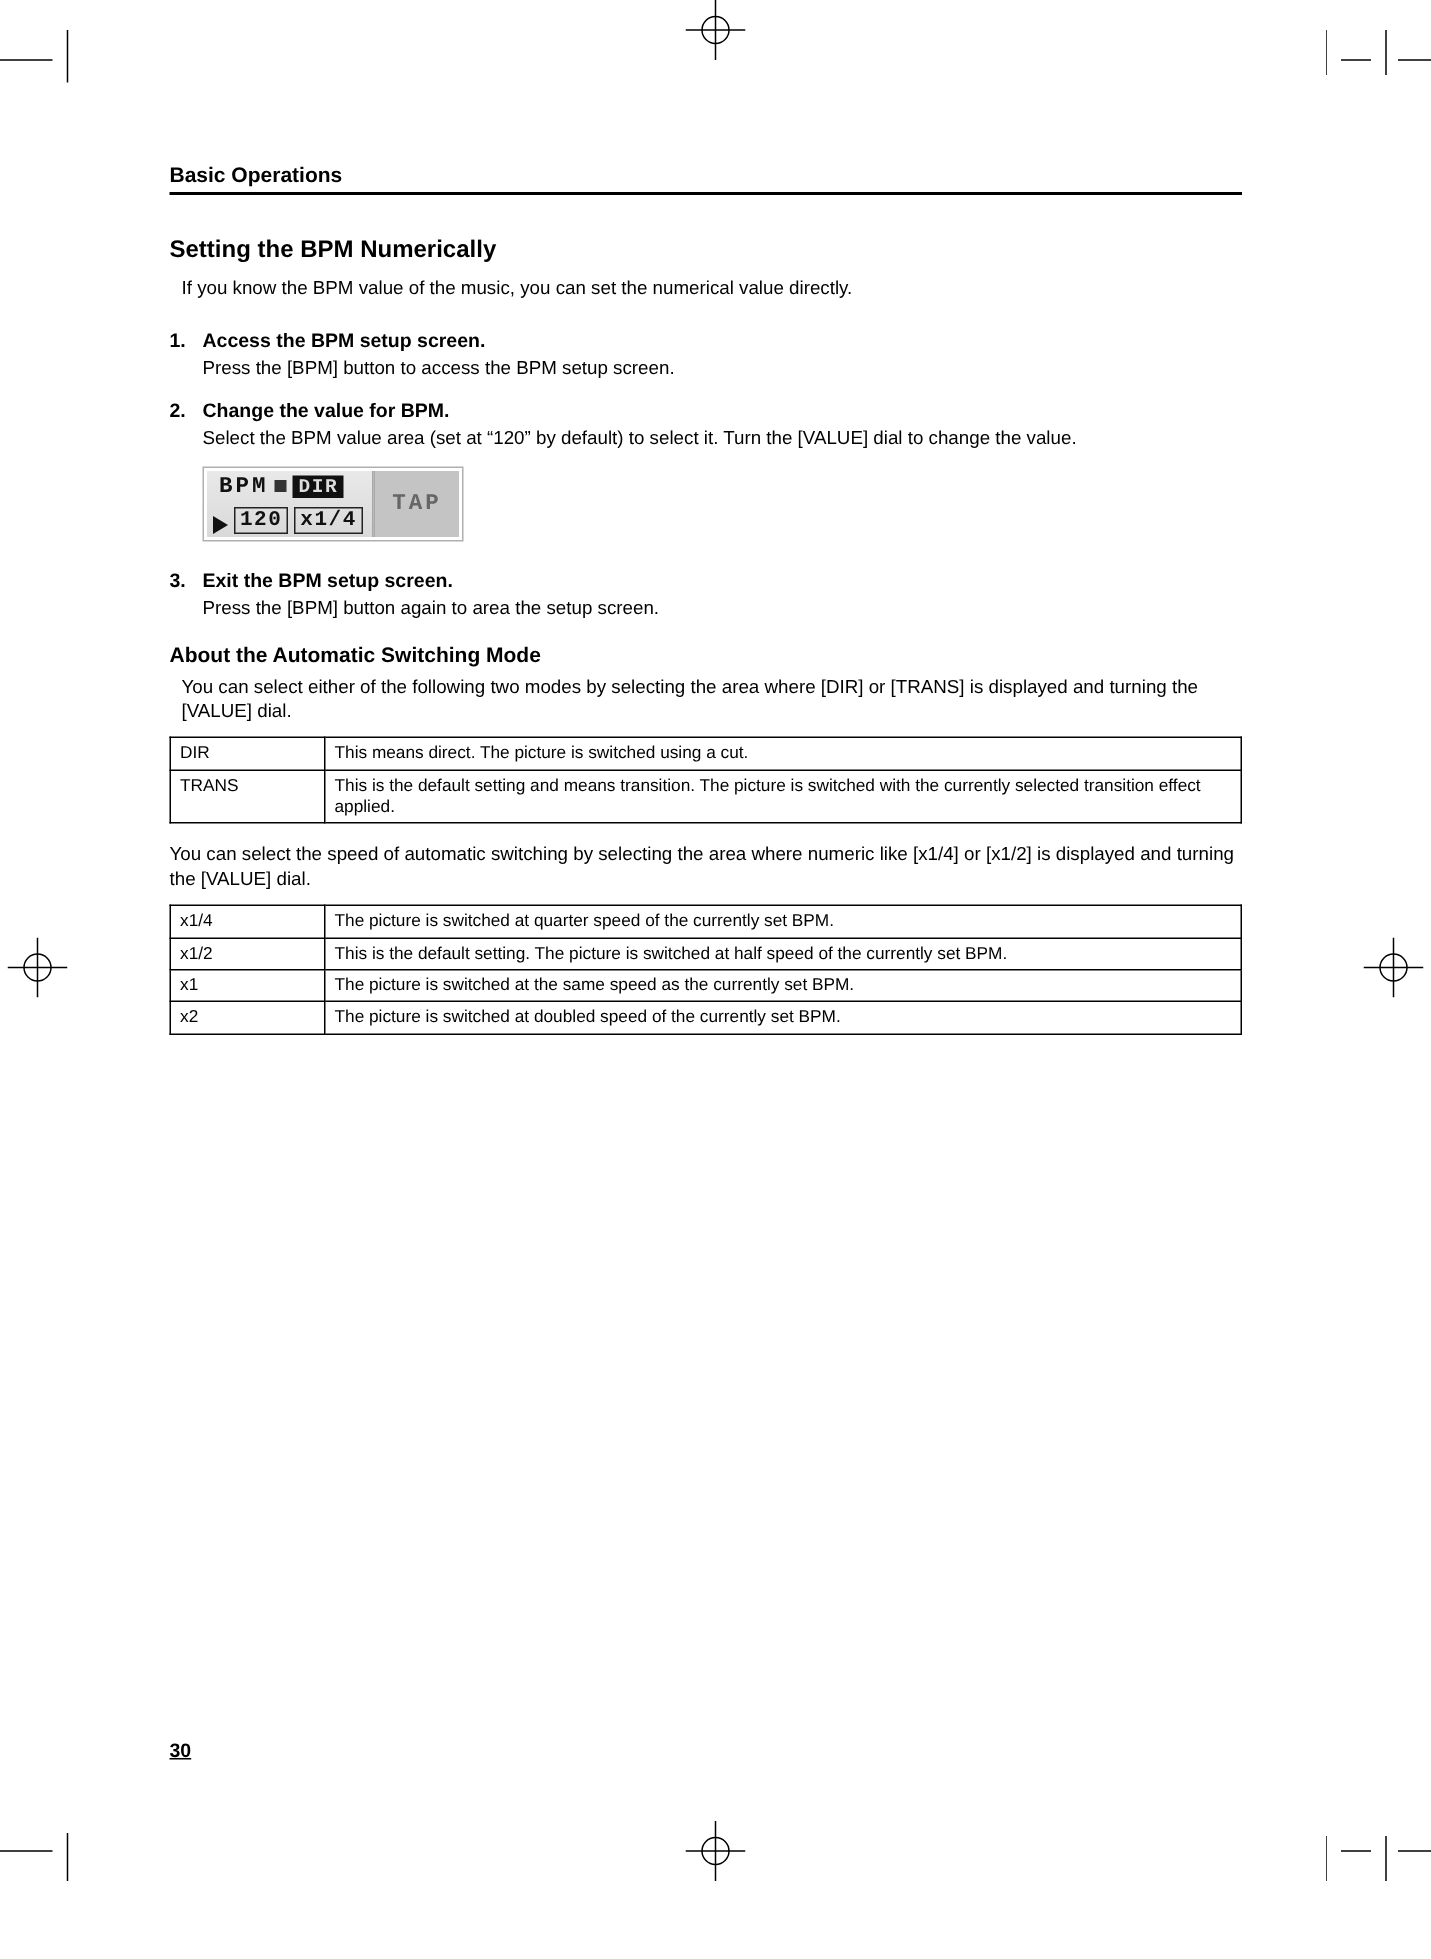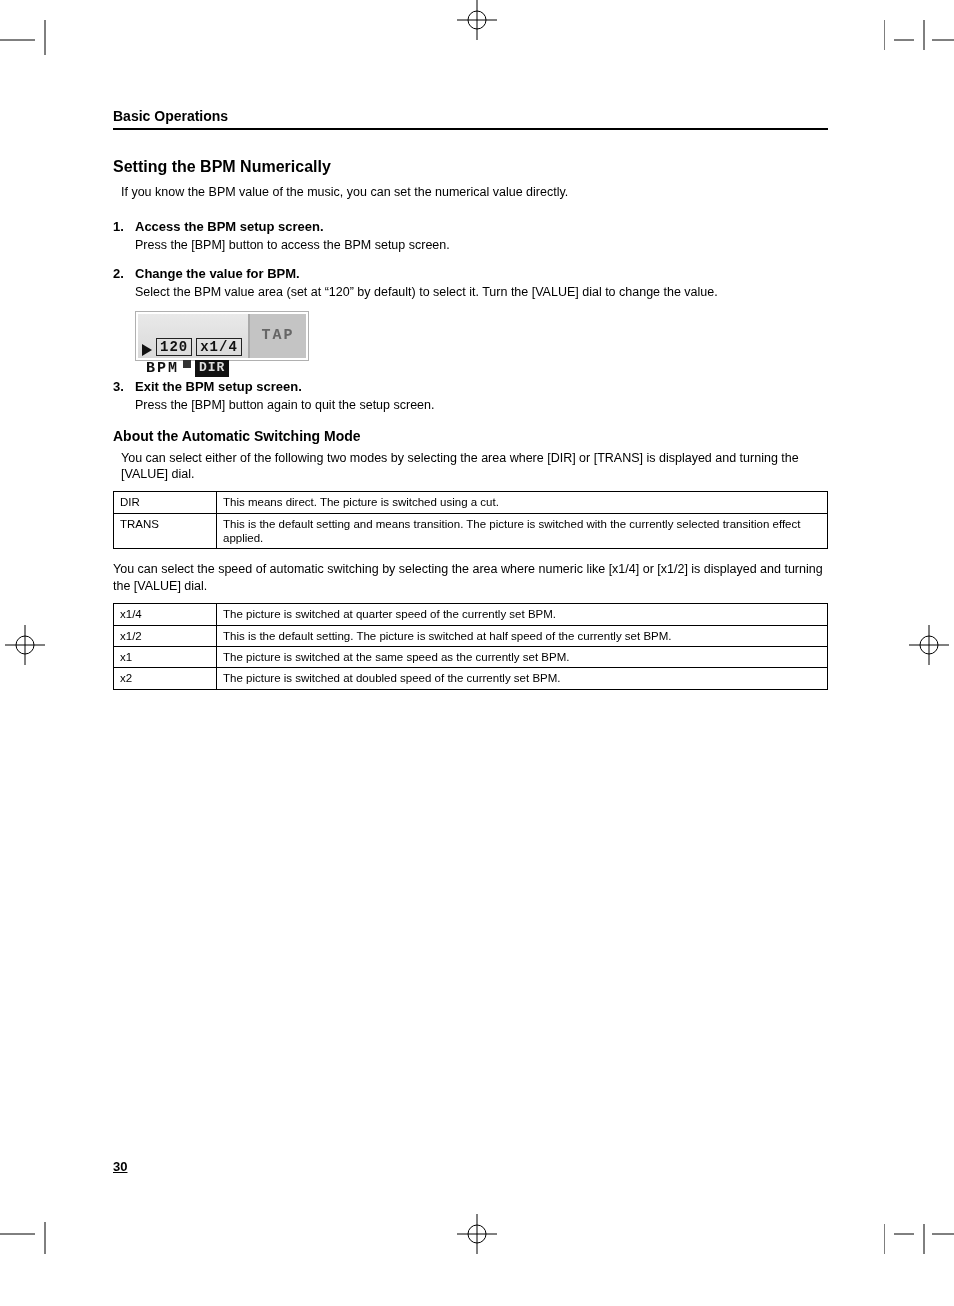"BPM" .lcd-left .row1 { align-items: none -> center; margin-top: 44px -> none }
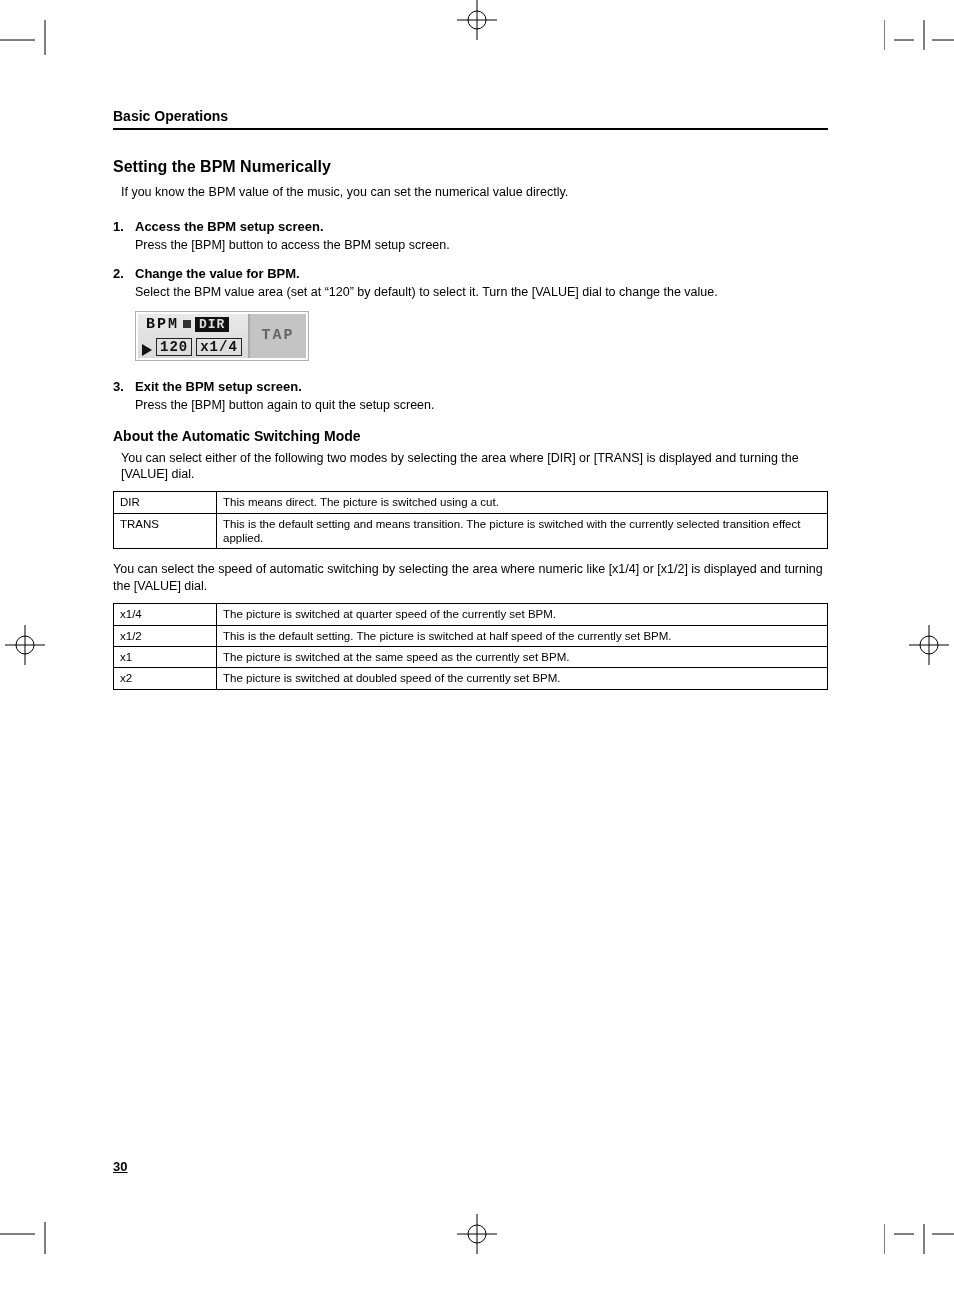"Press the [BPM] button again" div.step-body { text: quit -> area }
